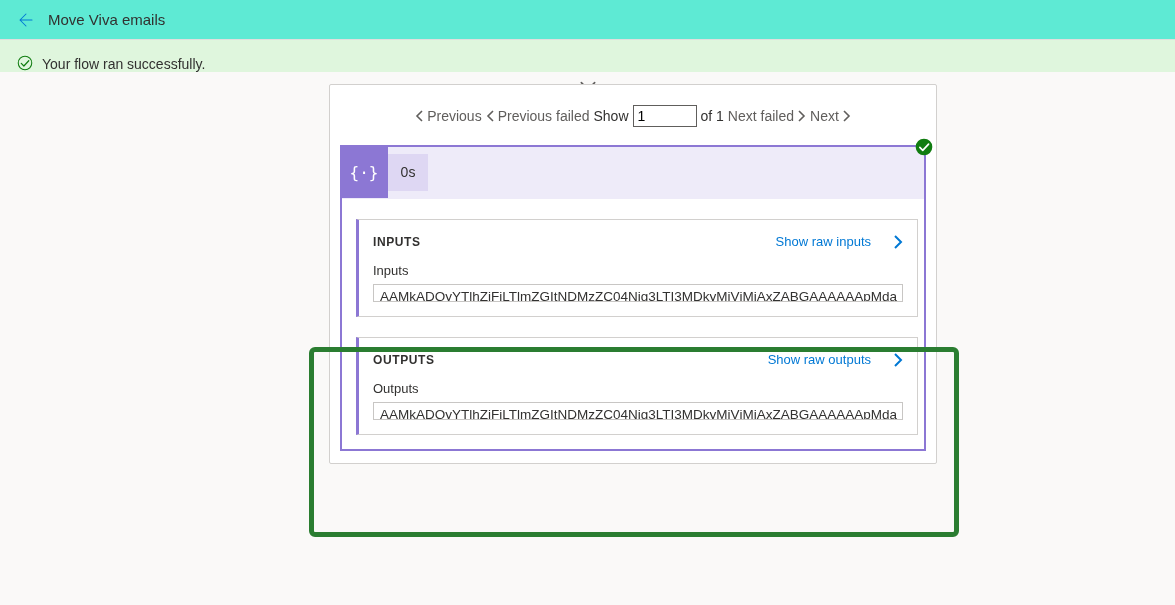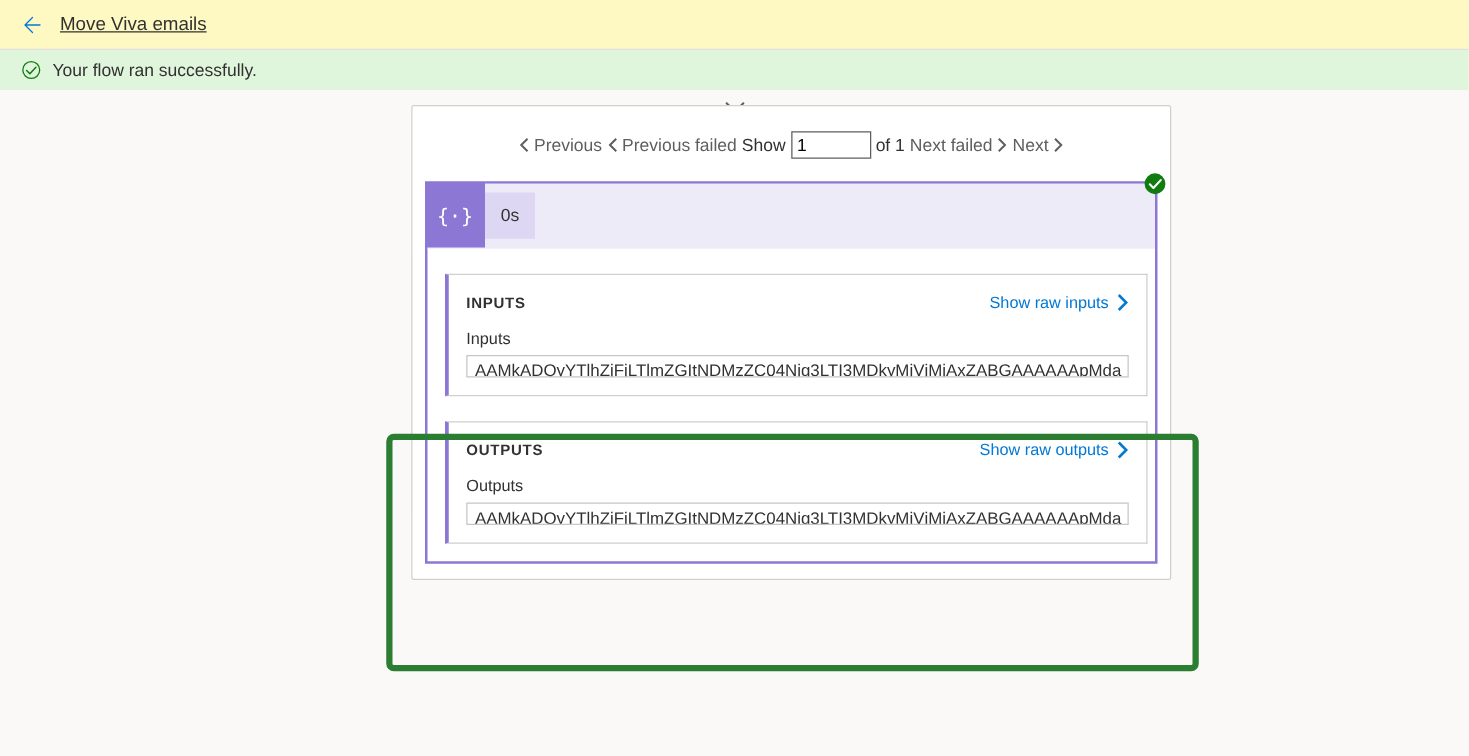"Move Viva emails" .topbar { background: #fef9c3 -> #5eead4; text-decoration: underline -> none }
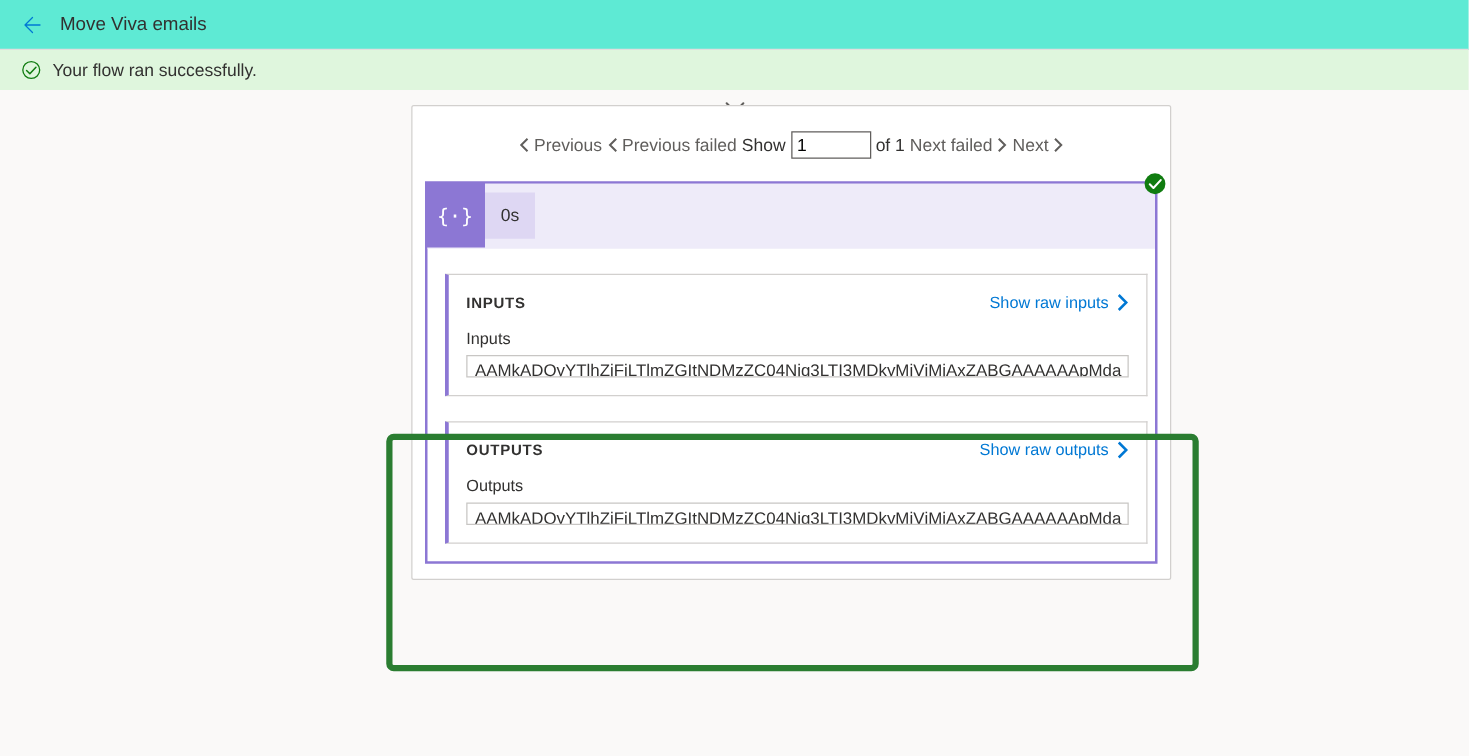"Your flow ran successfully." .banner { align-items: center -> flex-end }
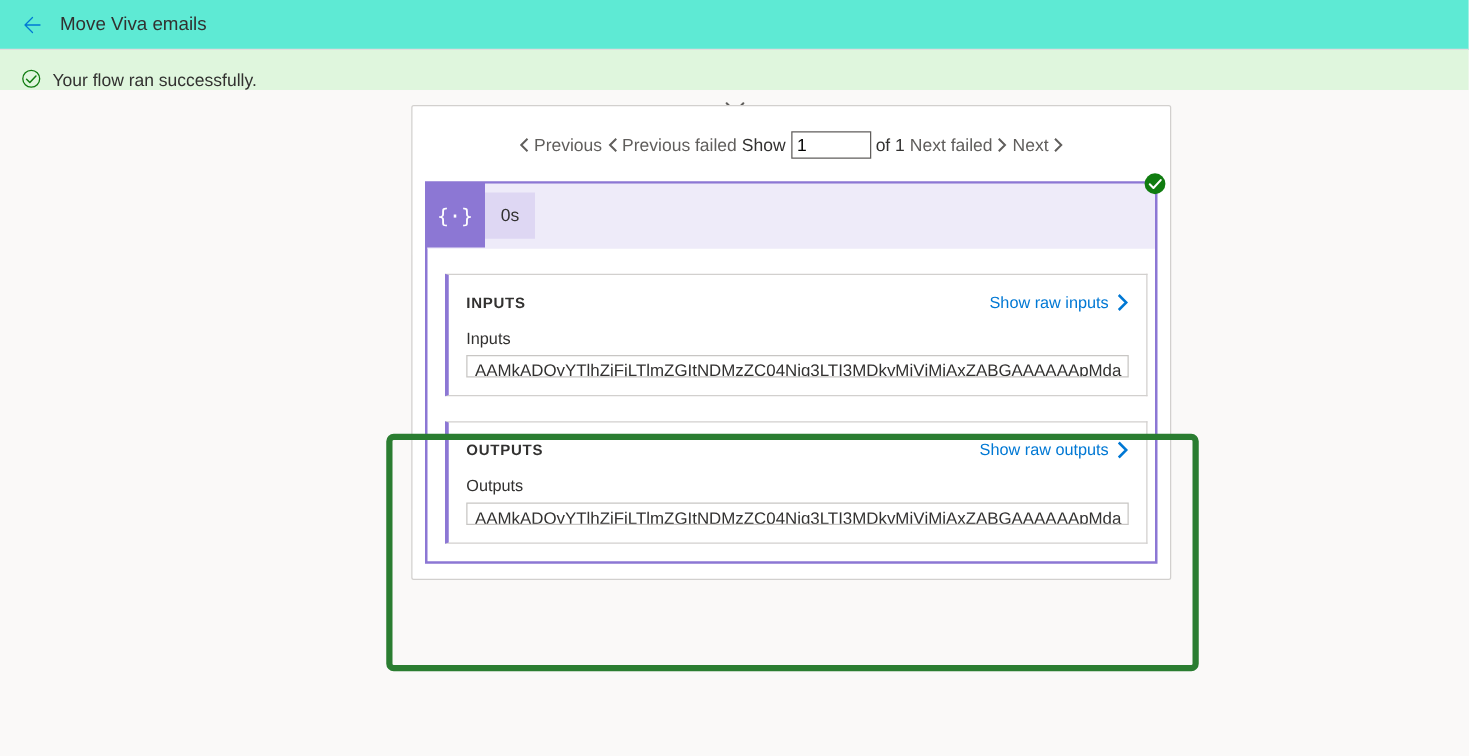"Show raw inputs" .section-head .raw-link { gap: 6px -> 22px }
